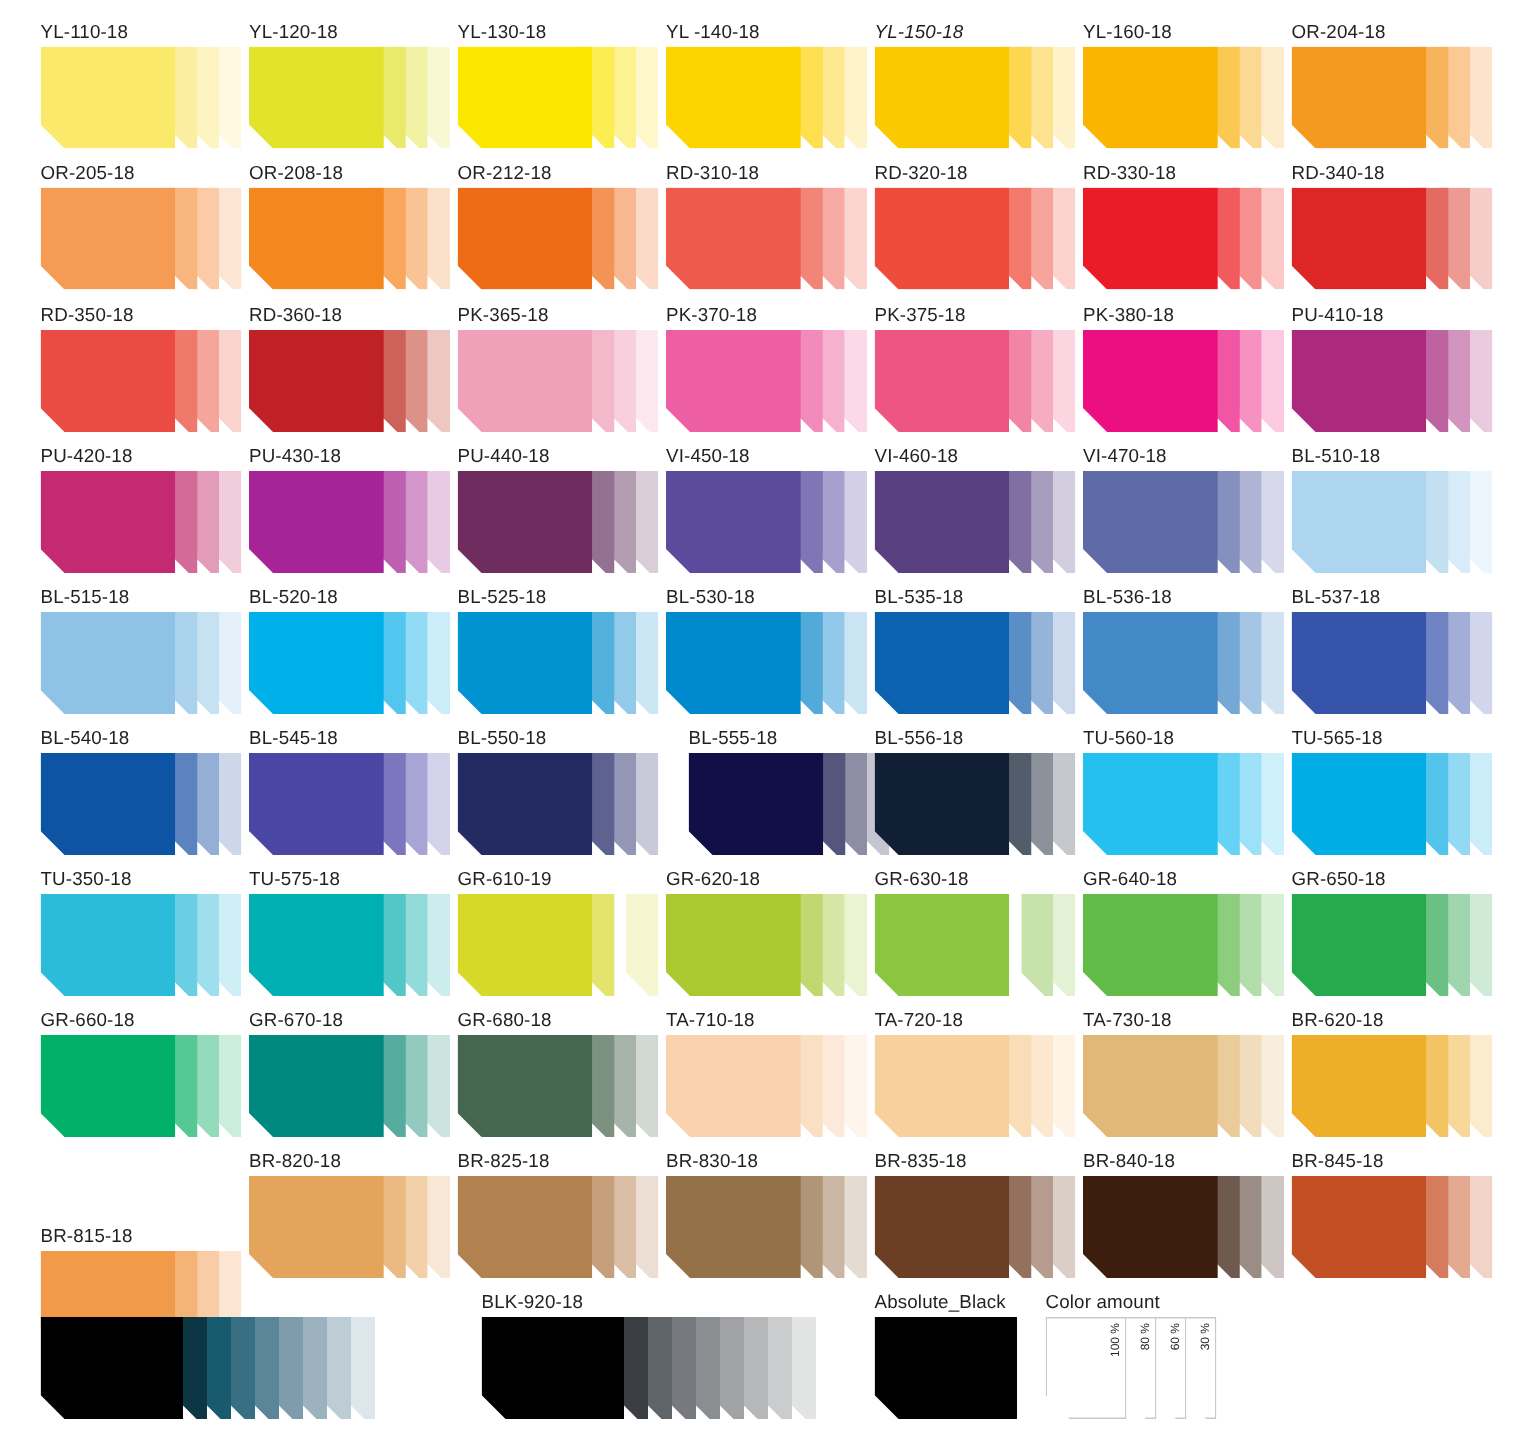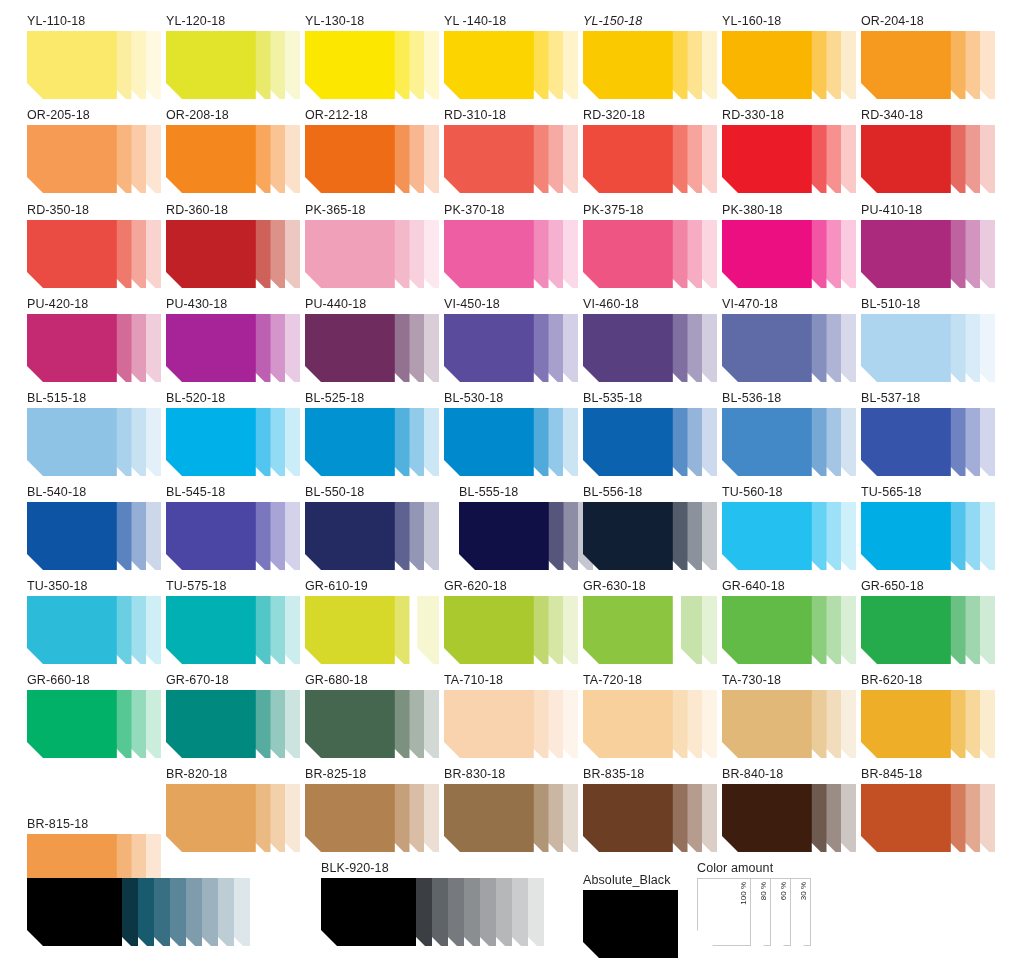"Absolute_Black" div.abs-group { margin-top: 12px -> none }
